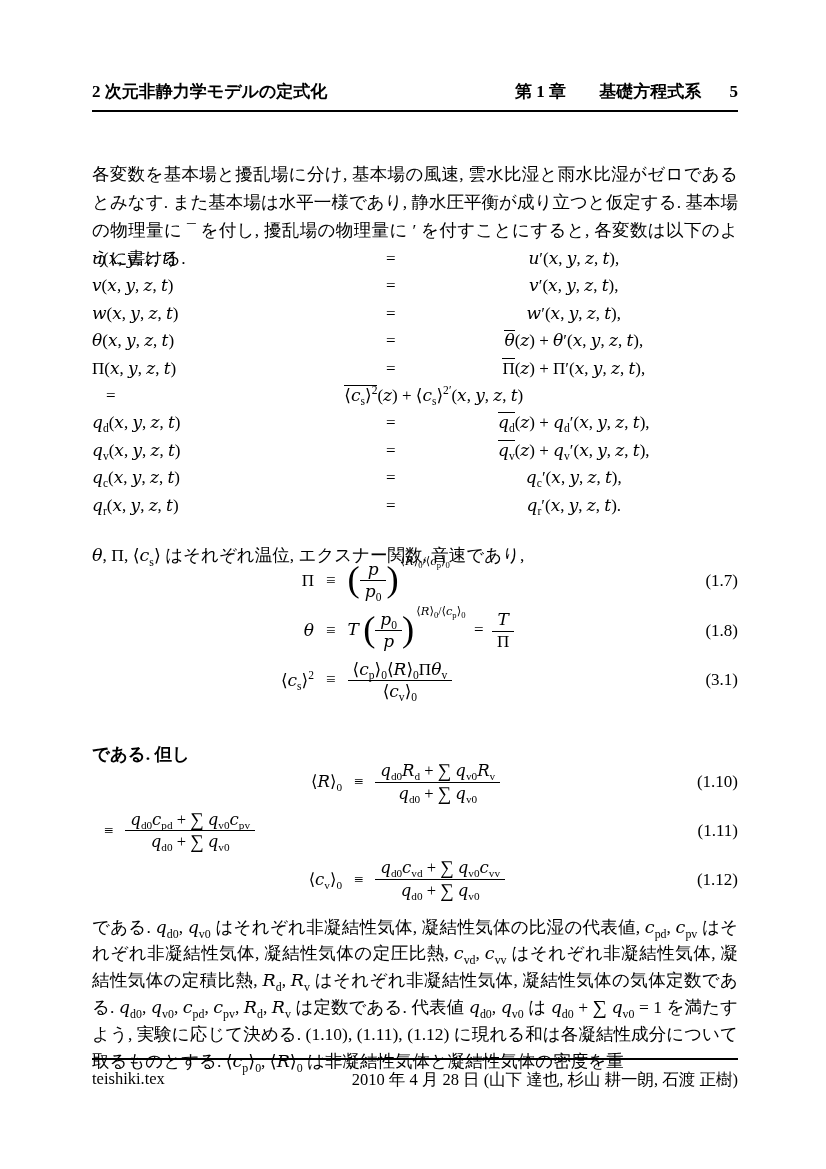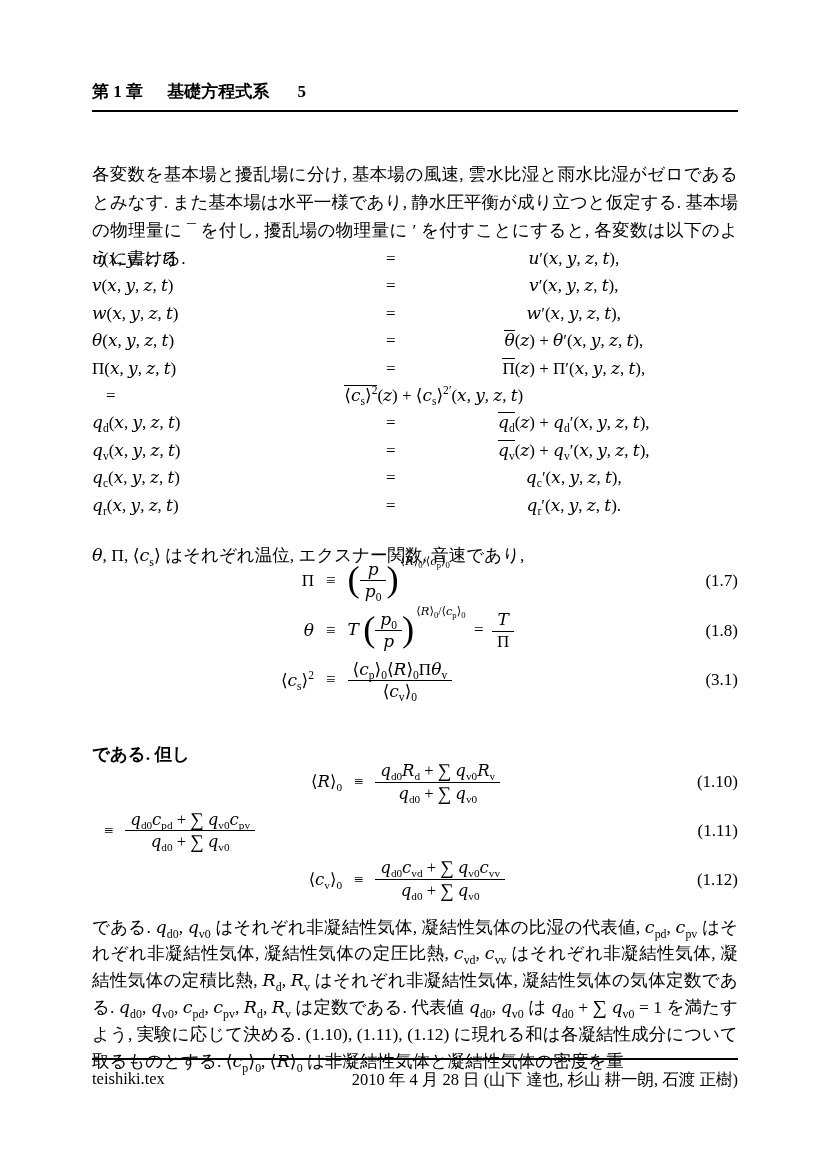"2 次元非静力学モデルの定式化" span.header-left { html: none -> <span>2 次元非静力学モデルの定式化</span> }
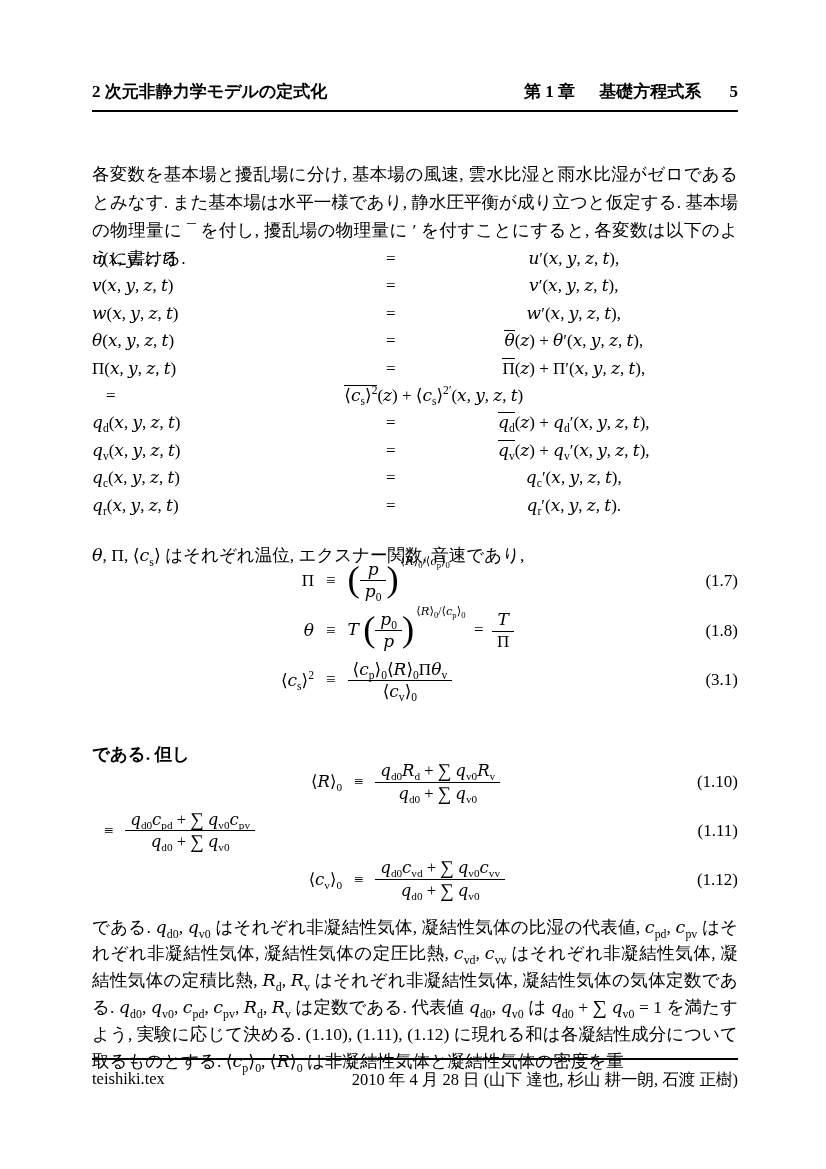"基礎方程式系" .hr-title { margin-left: 20px -> 29px }
